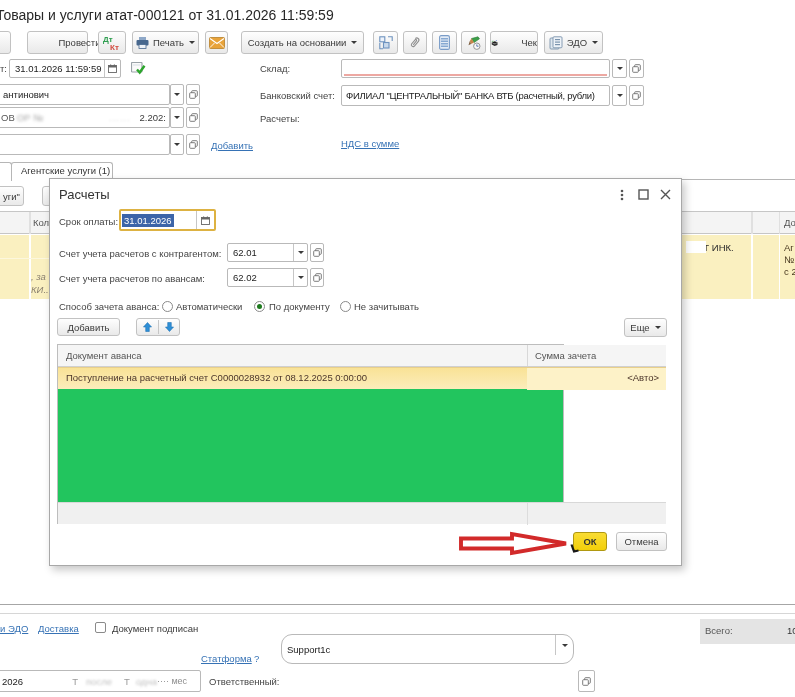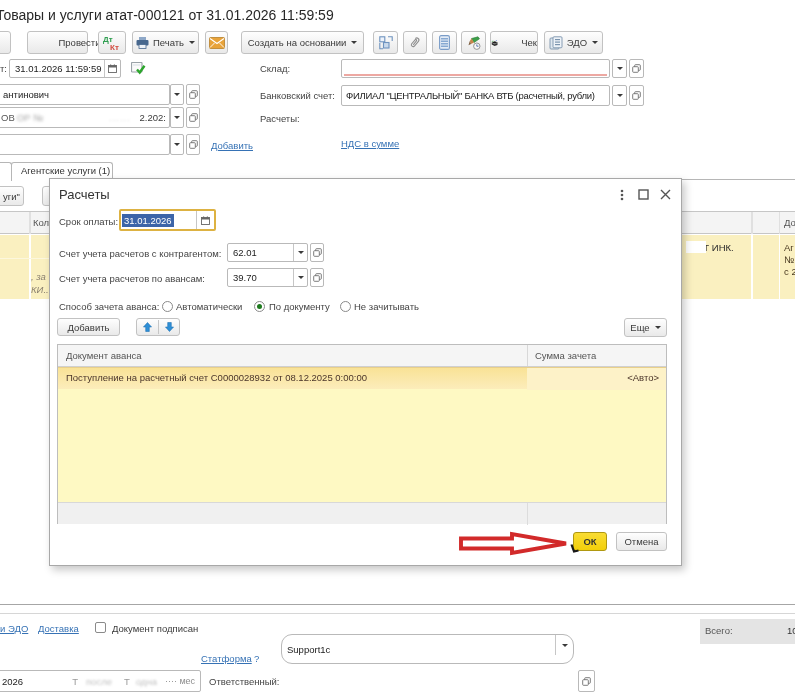"39.70" span { text: 39.70 -> 62.02 }
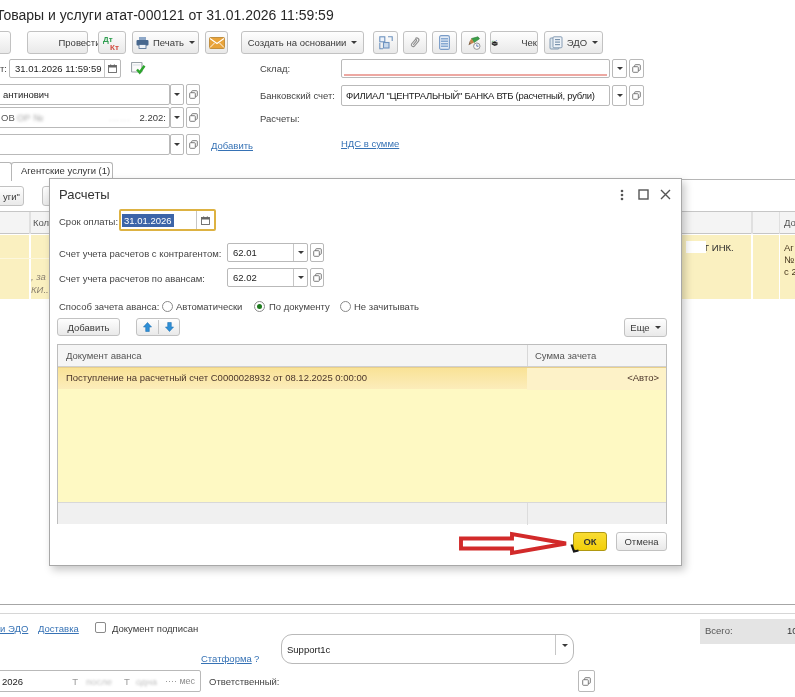"Документ аванса" div.abs { background: #fef9c3 -> #22c55e; width: 610px -> 507px }
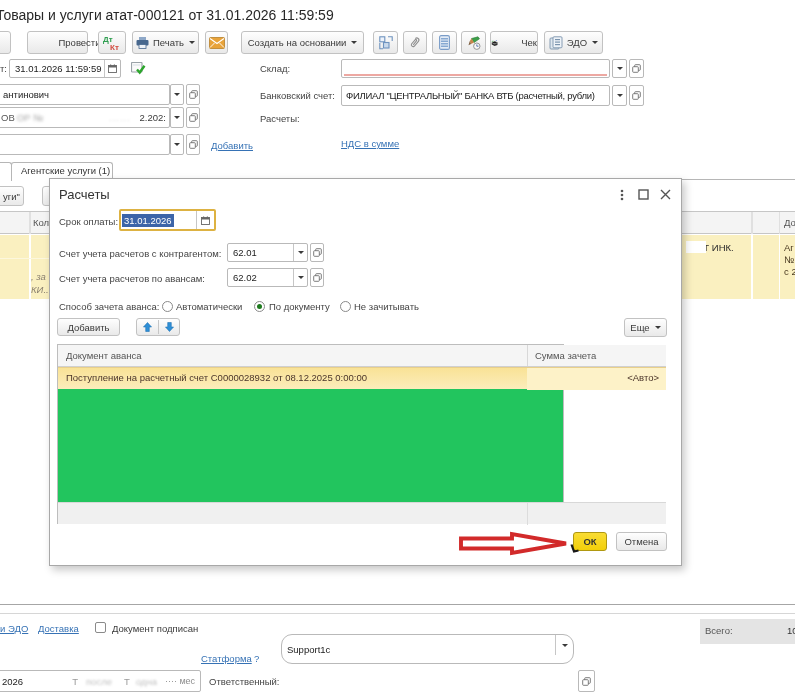"···· мес" span { margin-left: 8px -> 0 }
